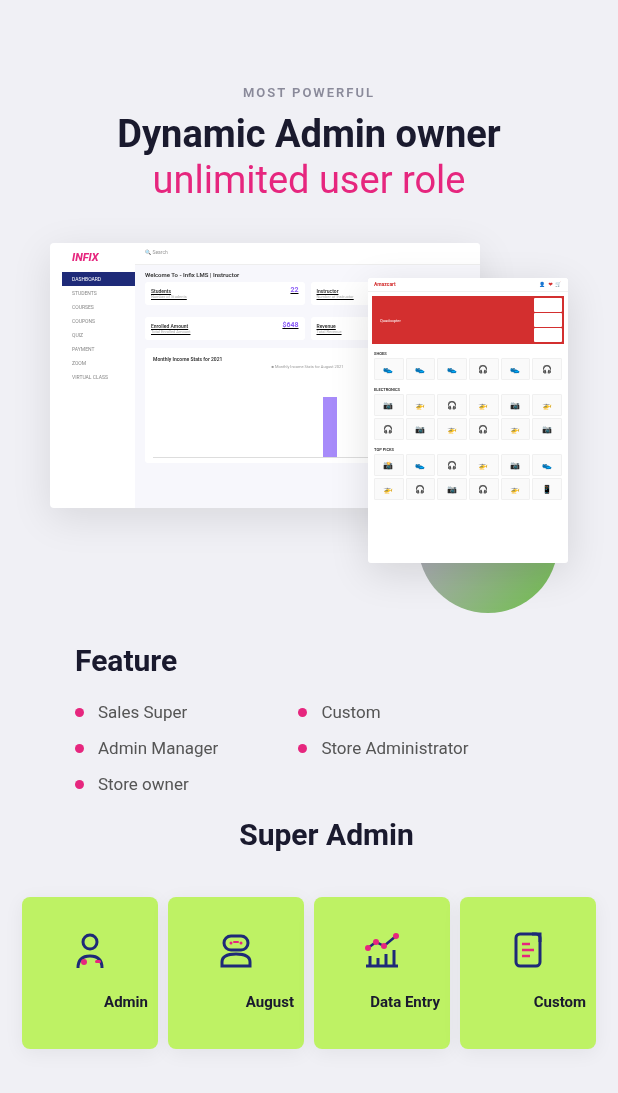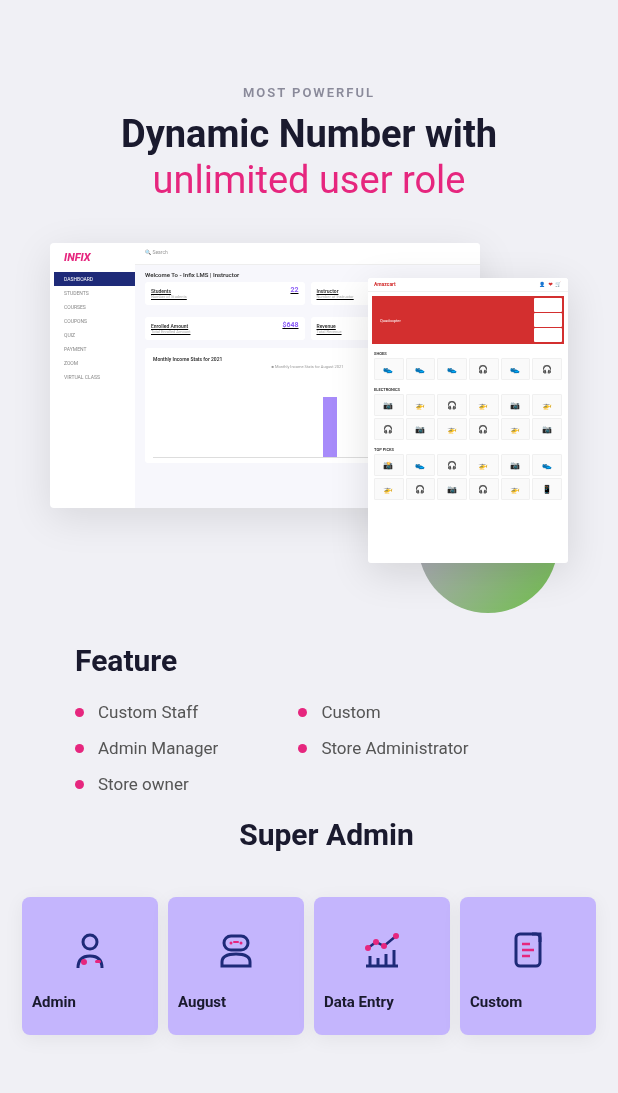"Dynamic Number with" div.title-line1 { text: Number with -> Admin owner }
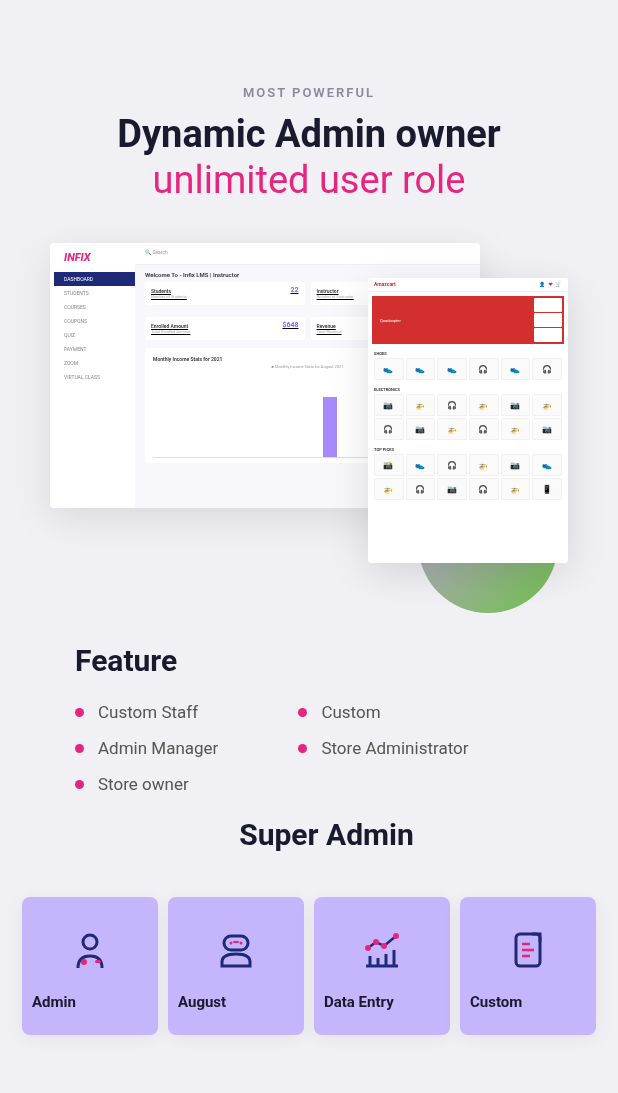"INFIX" .dash-sidebar { left: 4px -> 12px }
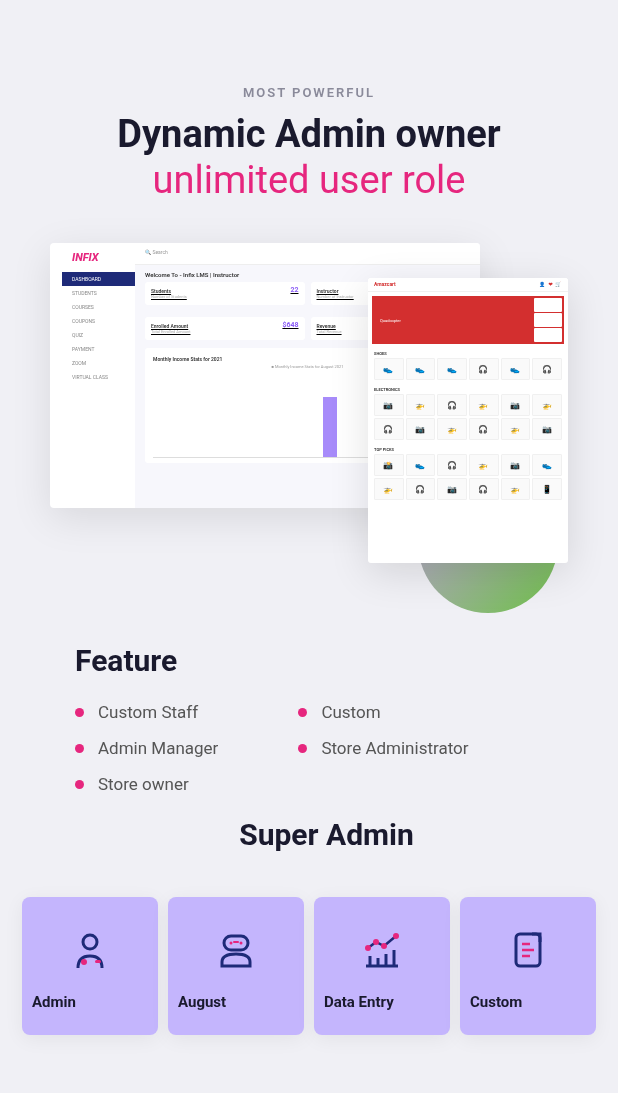"Custom Staff" span { text: Custom Staff -> Sales Super }
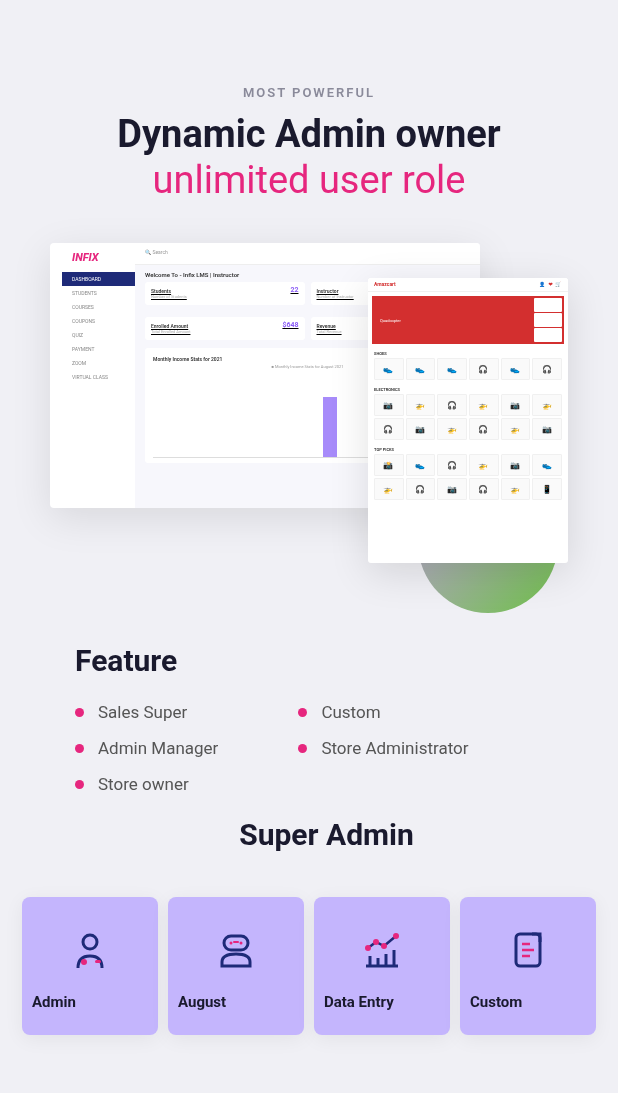"Admin" .role-card { background: #c4b5fd -> #bef264; padding: 30px 10px 24px -> 30px 10px 38px; text-align: left -> right }
